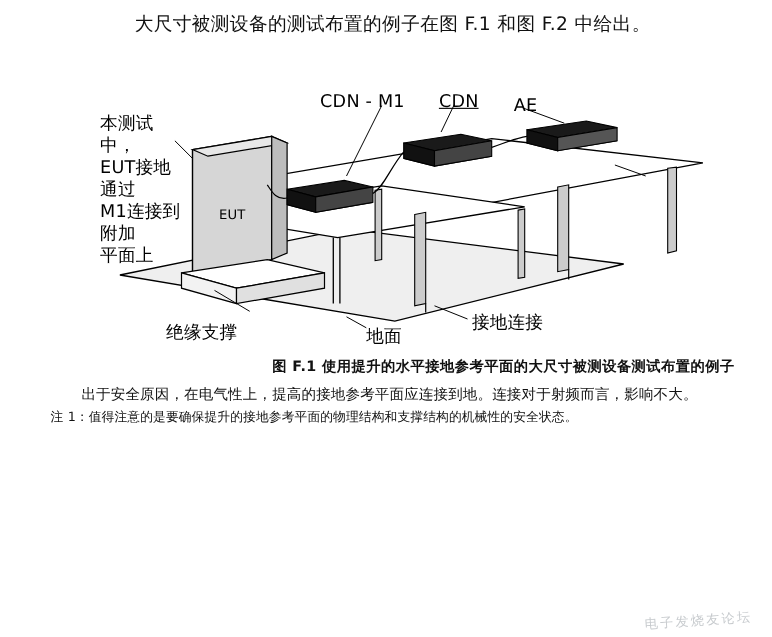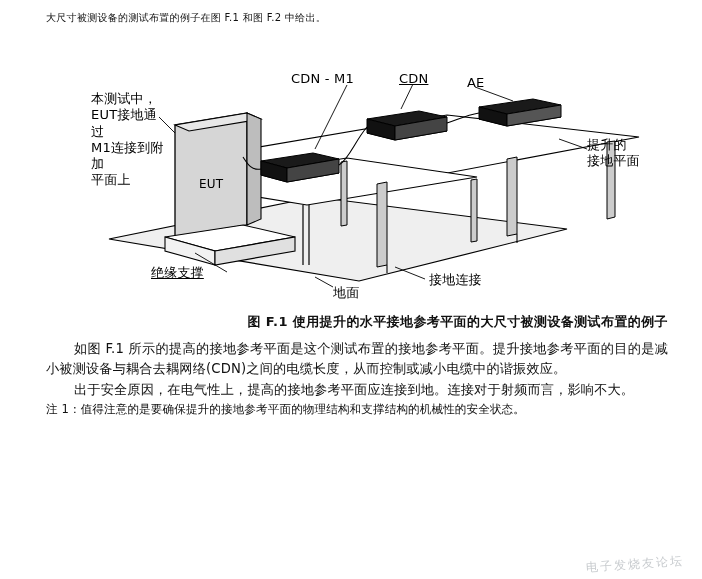"大尺寸被测设备的测试布置的例子在图 F.1 和图 F.2 中给出。" .intro-line { font-size: 10px -> 17px; text-align: none -> center }
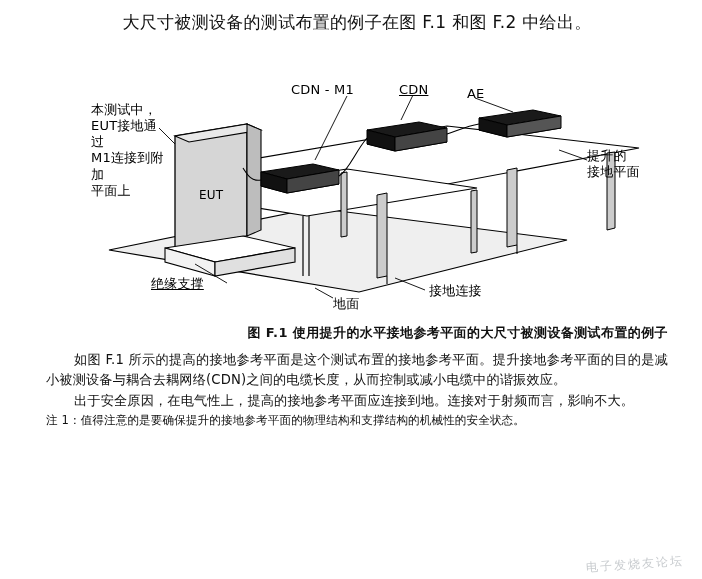"CDN - M1" .fig-label { font-size: 13px -> 16px }
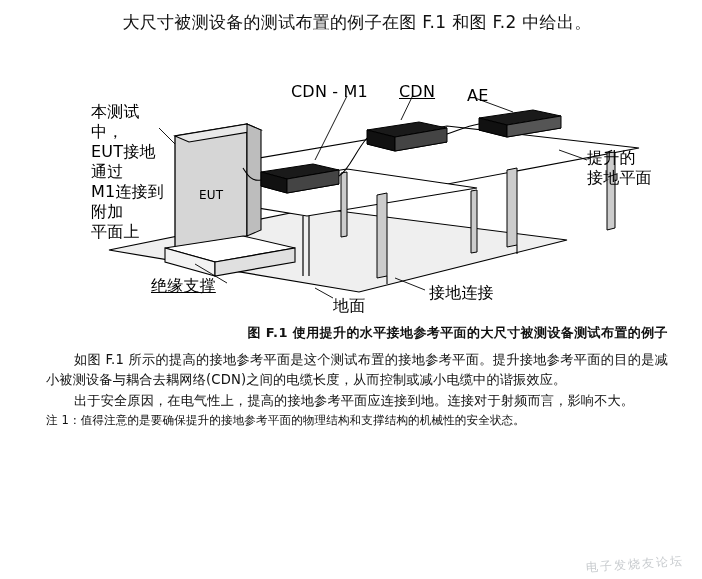"提升的" div.fig-label { html: <div>提升的 接地平面</div> -> none }
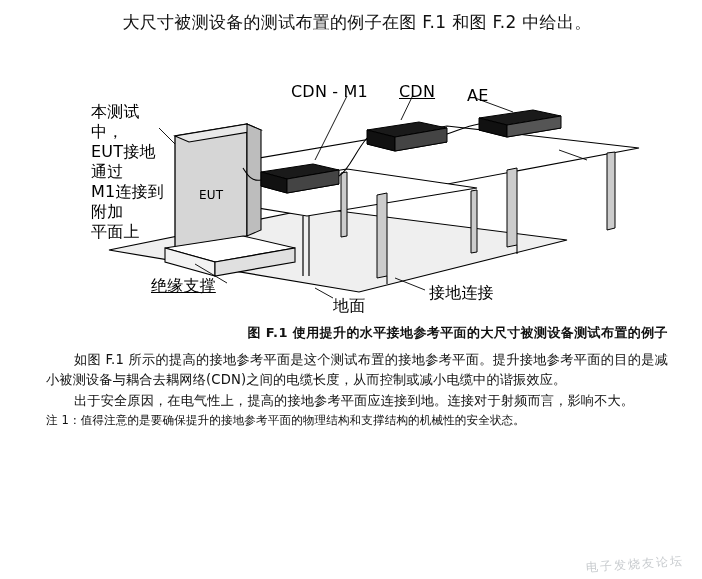"绝缘支撑" div.fig-label { text-decoration: underline -> none; top: 236px -> 252px }
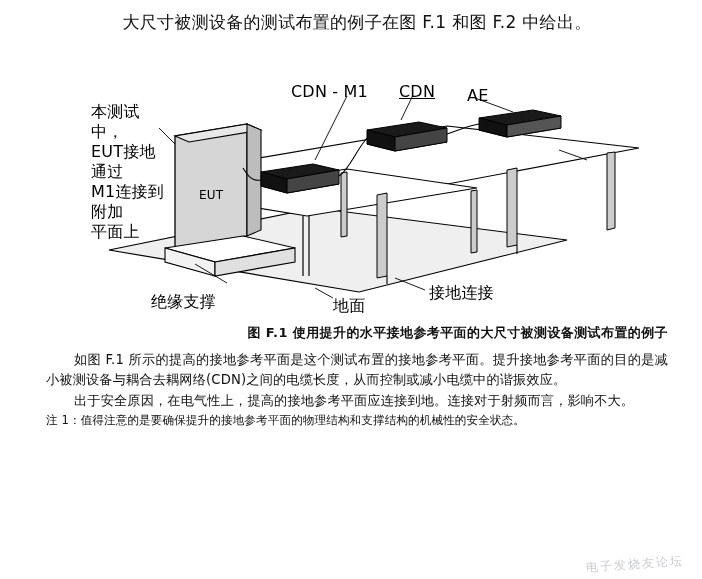"如图 F.1" p.para { html: <p>如图 F.1 所示的提高的接地参考平面是这个测试布置的接地参考平面。提升接地参考平面的目的是减小被测设备与耦合去耦网络(CDN)之间的电缆长度，从而控制或减小电缆中的谐振效应。</p> -> none }
